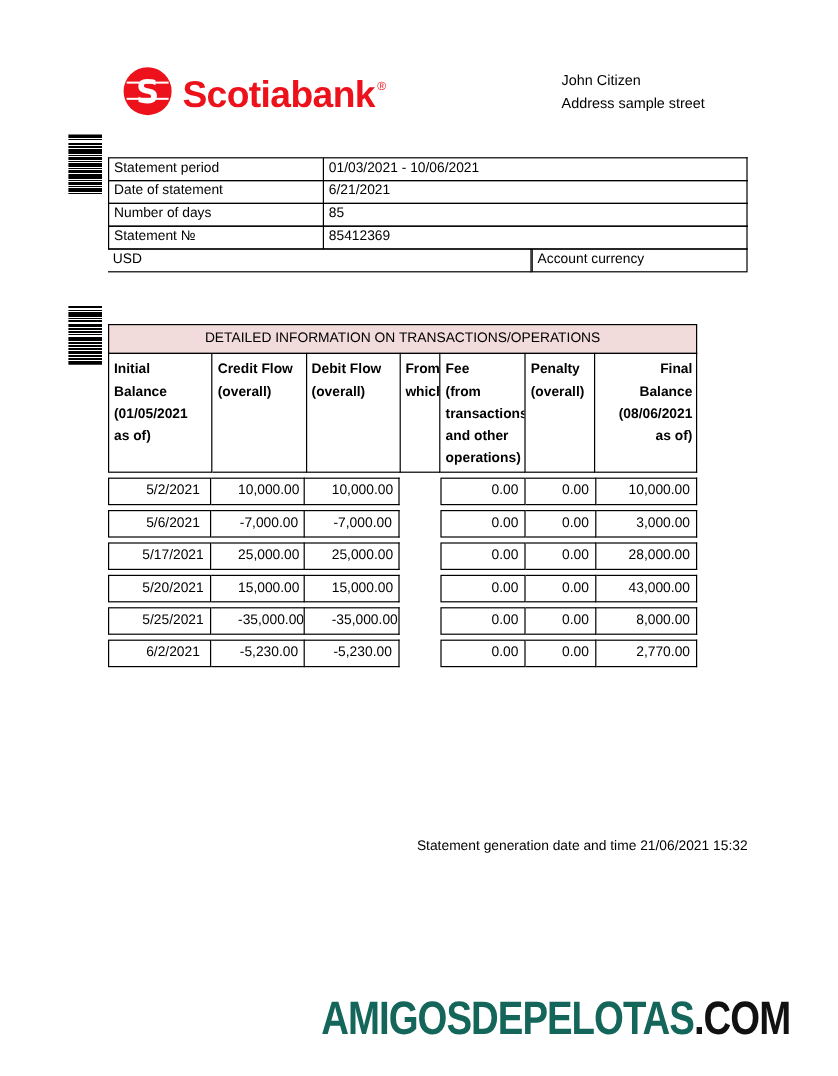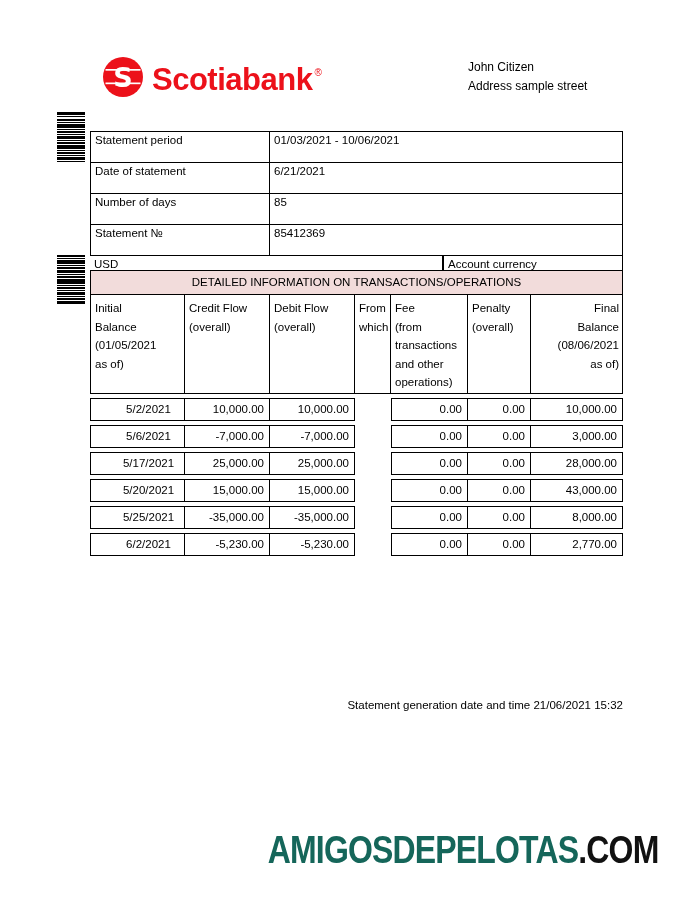"Statement period" .scell { height: 32px -> 20px }
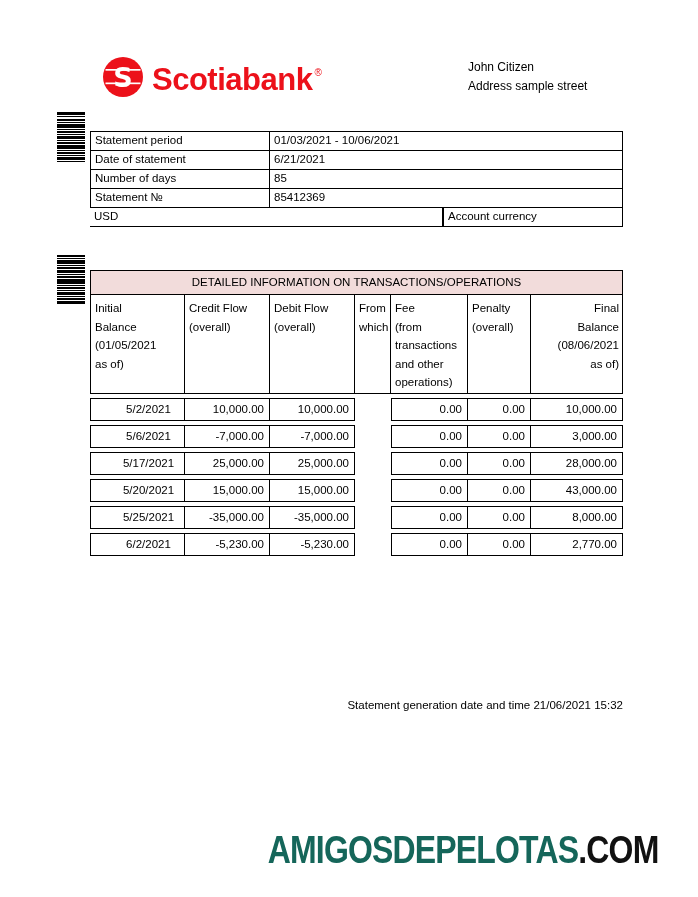"DETAILED INFORMATION ON" .txn { width: 533px -> 491px }
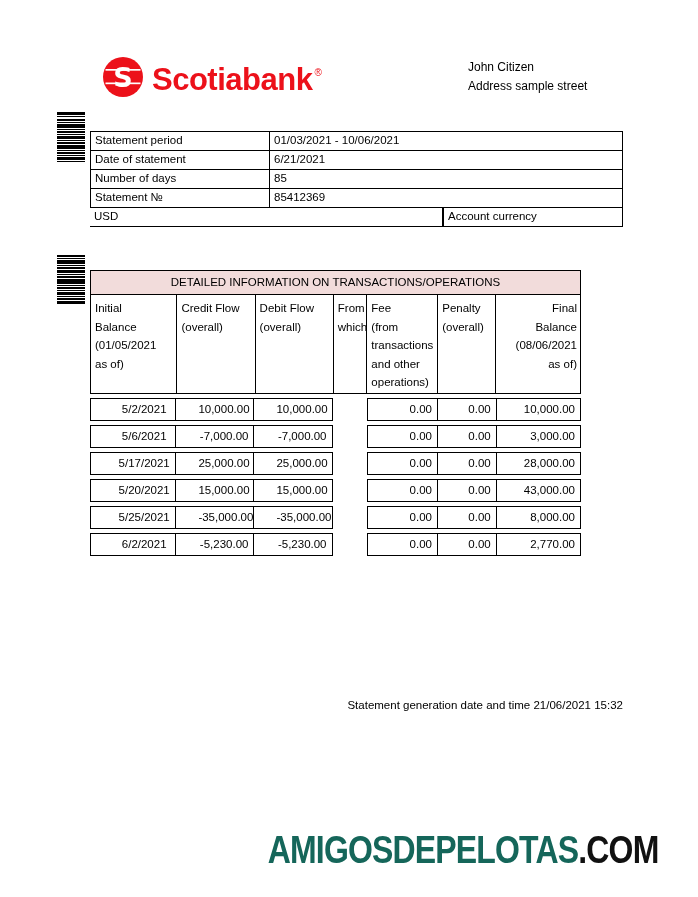"Initial" .txn-head { font-weight: none -> bold }
